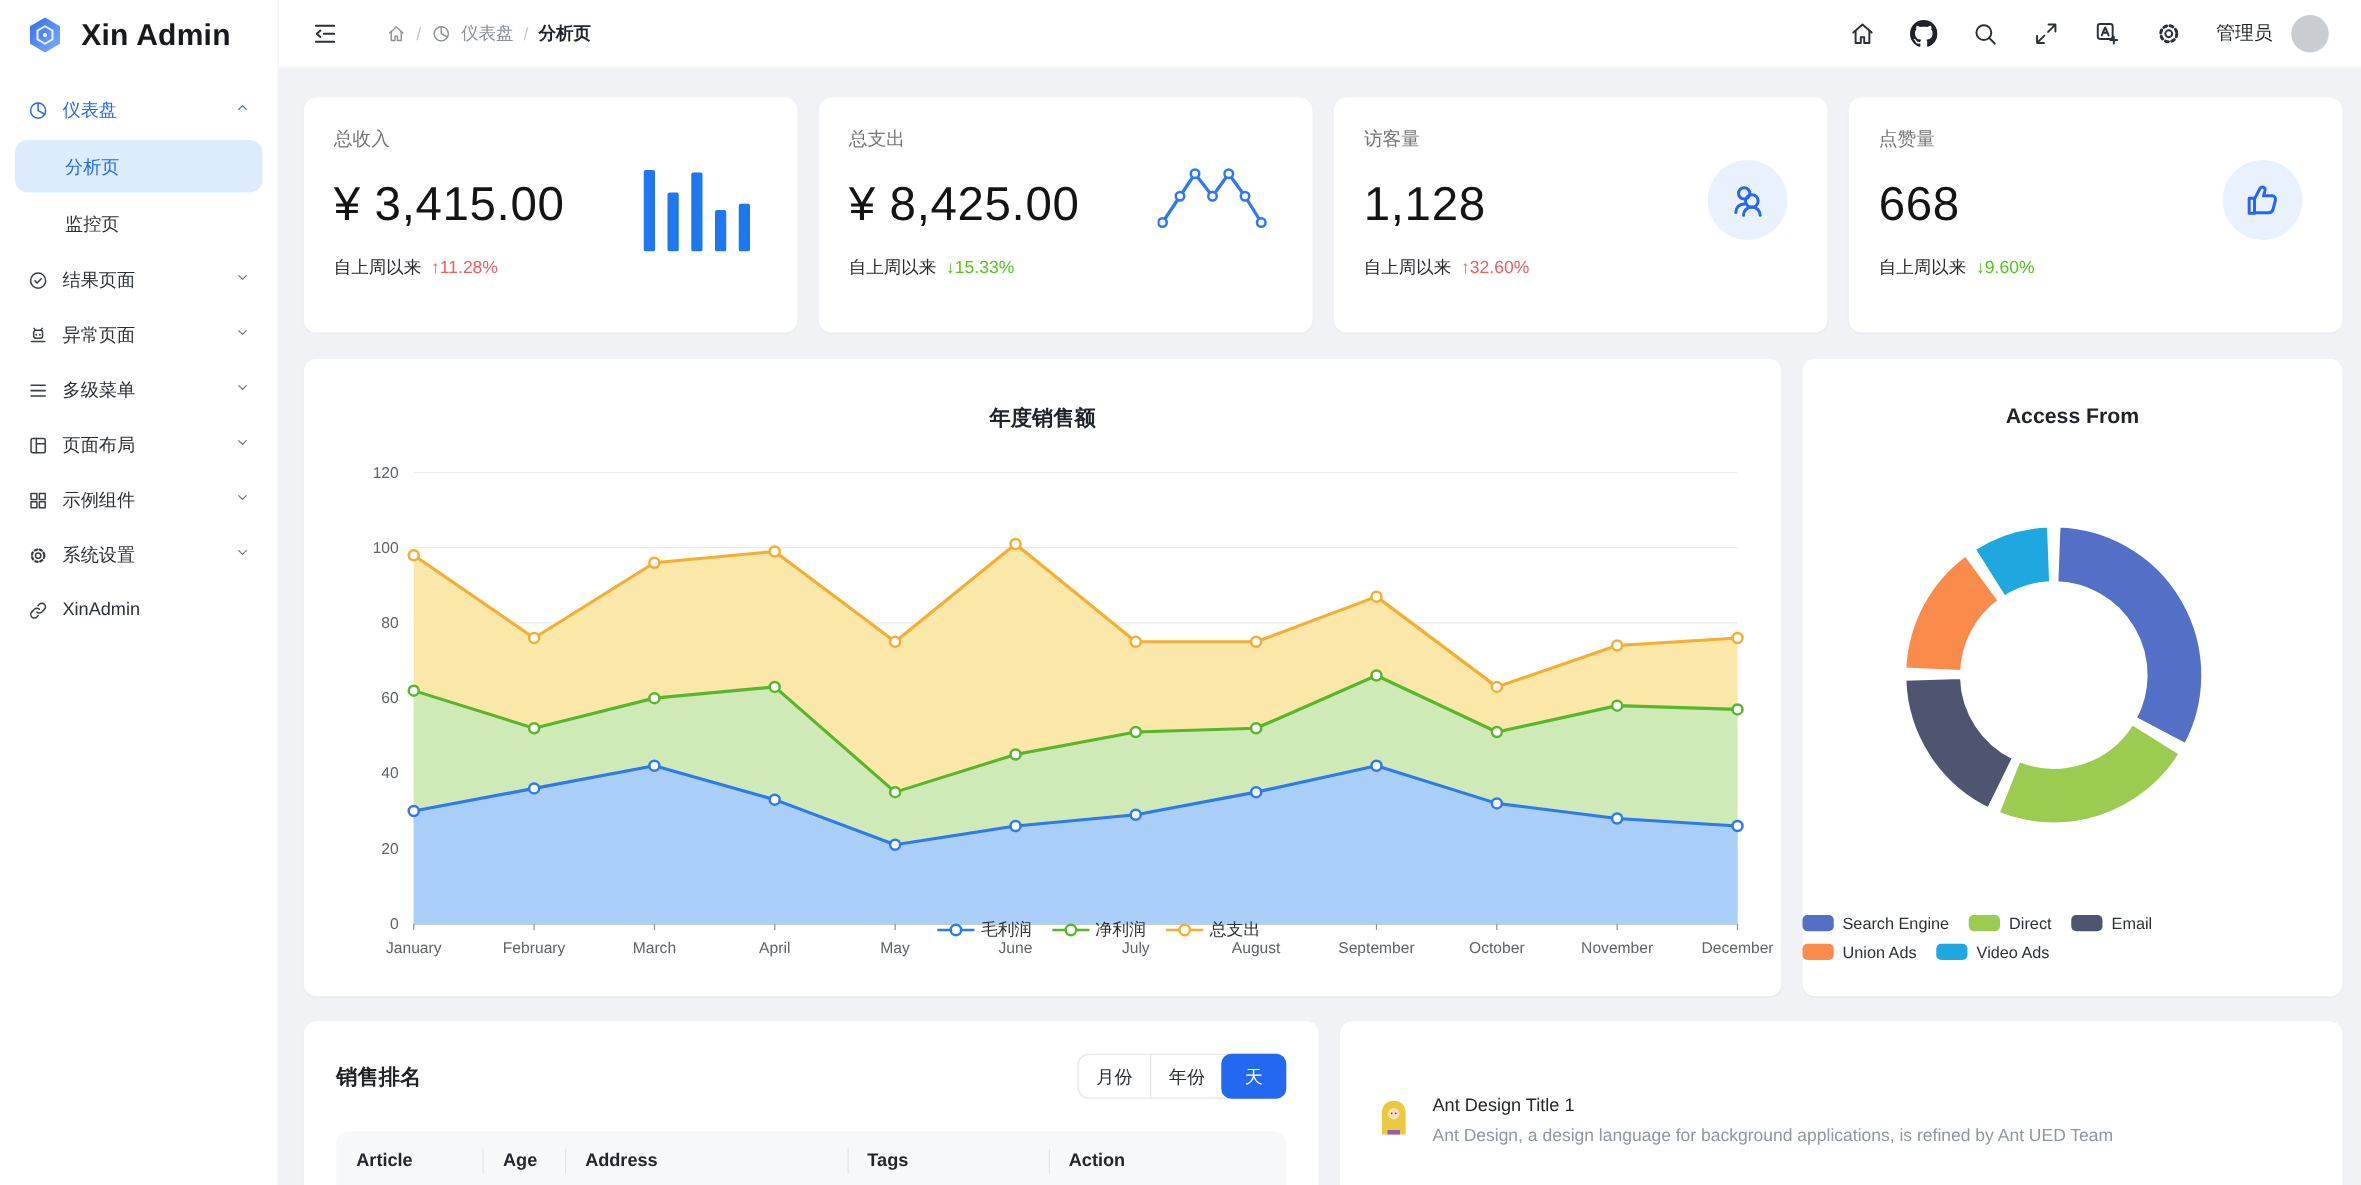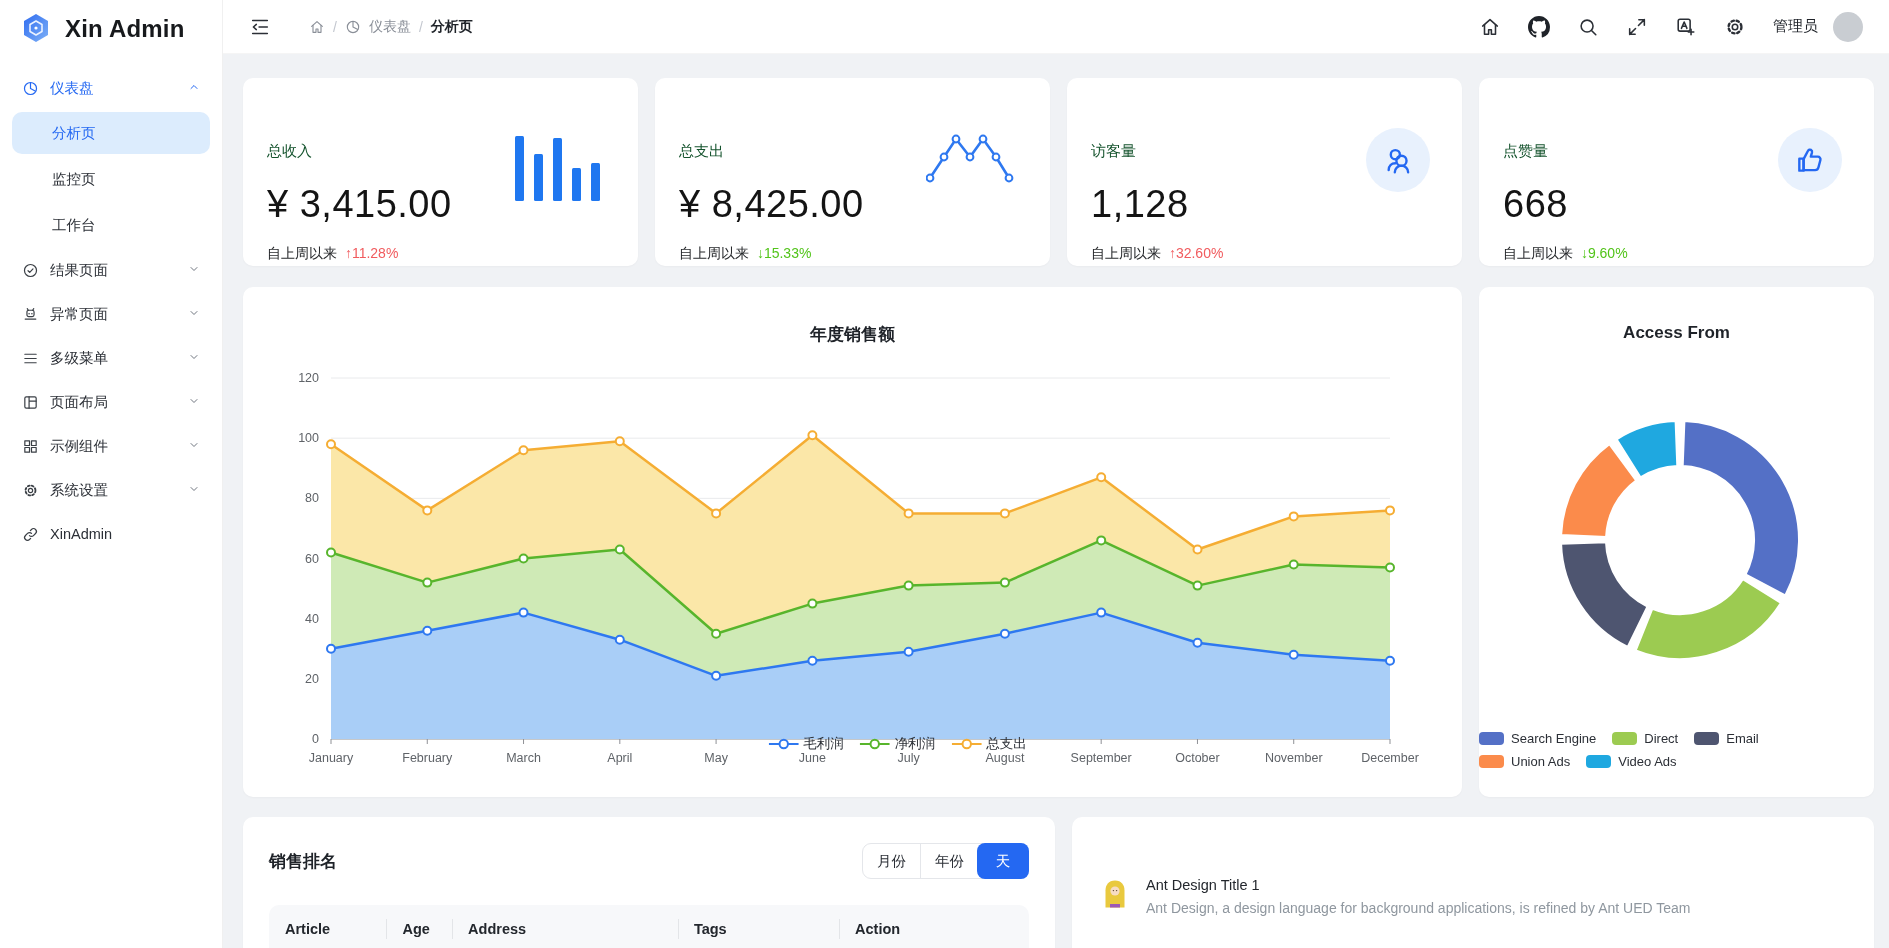"总收入" .stat-label { color: #14532d -> #737373; margin-top: 40px -> none }
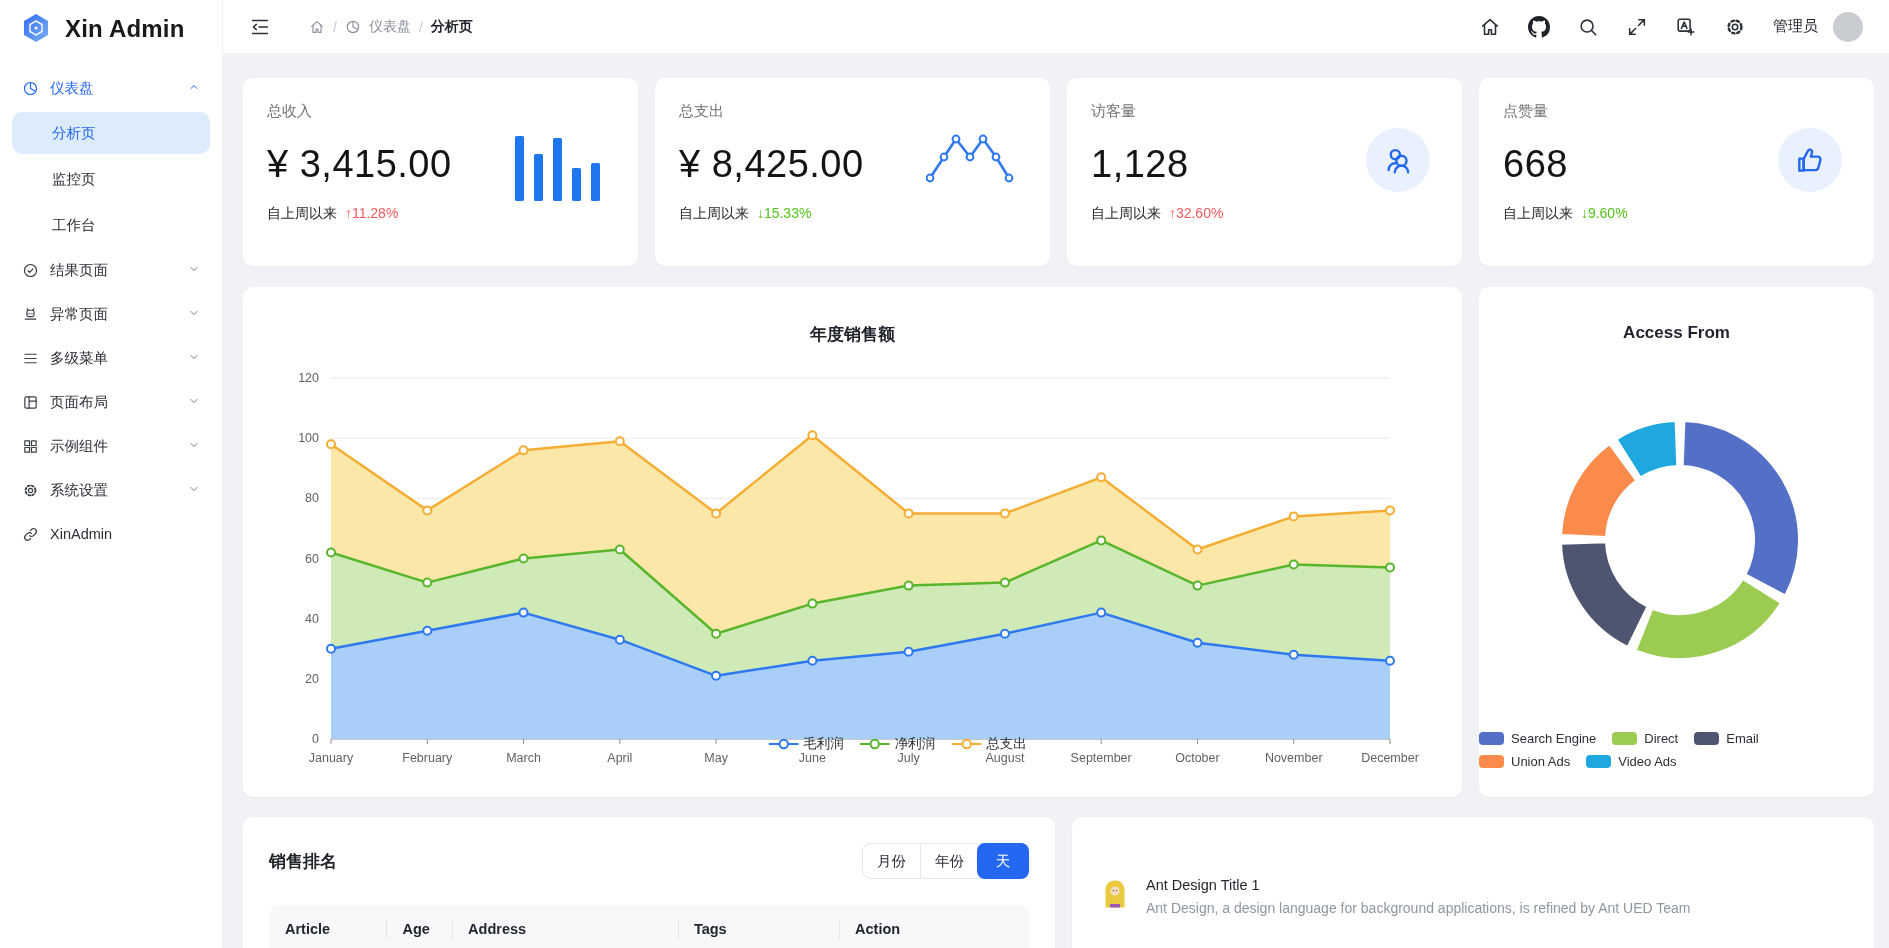"工作台" div.submenu-item { html: <div> <span>工作台</span> </div> -> none }
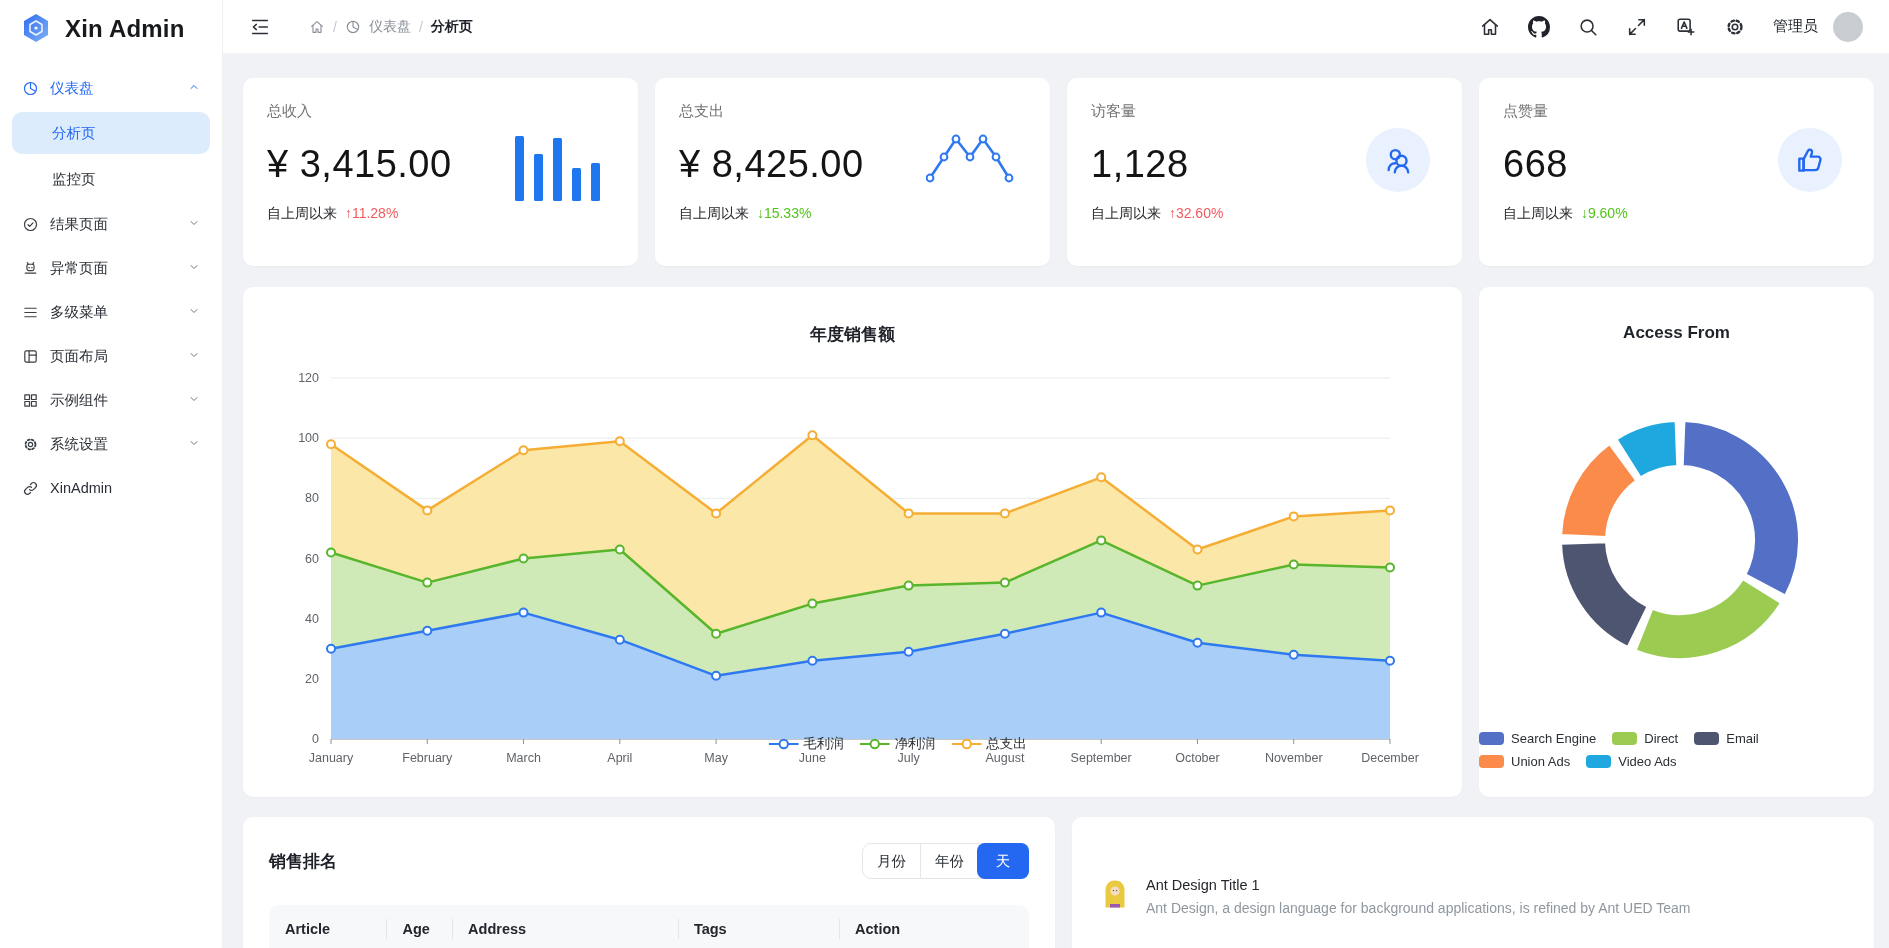"Access From" .donut-card { width: 395px -> 432px }
